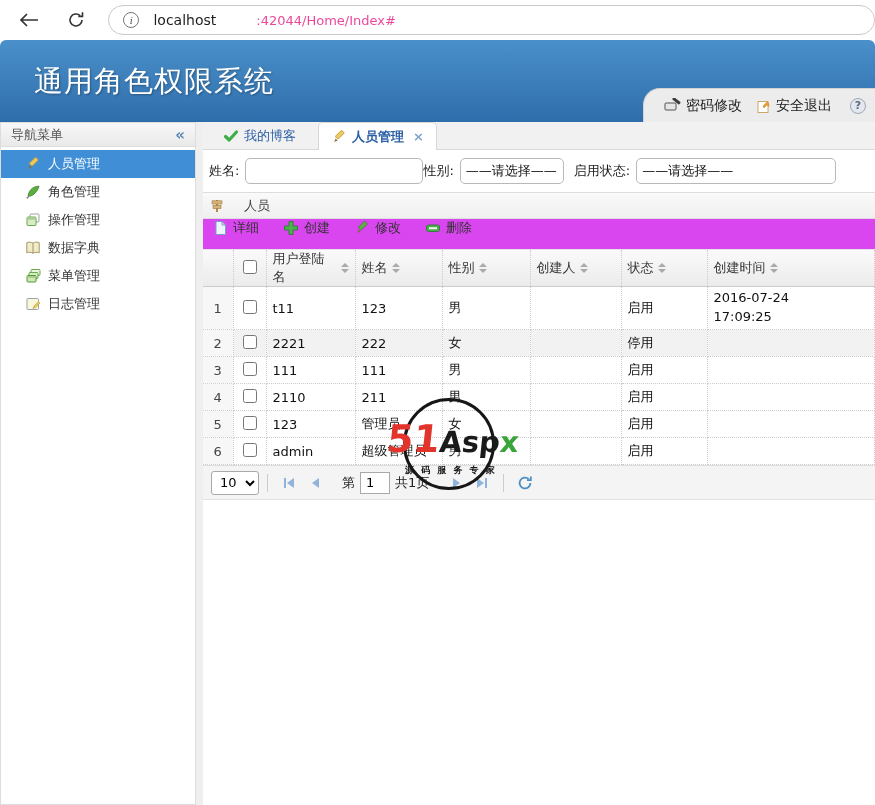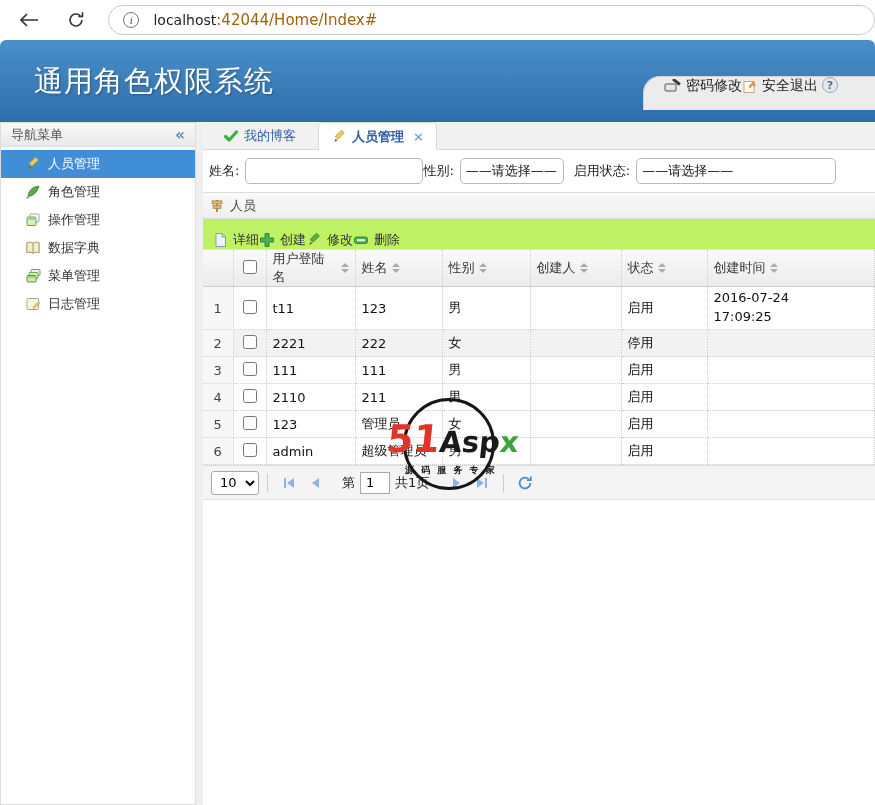":42044/Home/Index#" .url-rest { color: #a16207 -> #ec4899; font-size: 15px -> 13px; margin-left: none -> 40px }
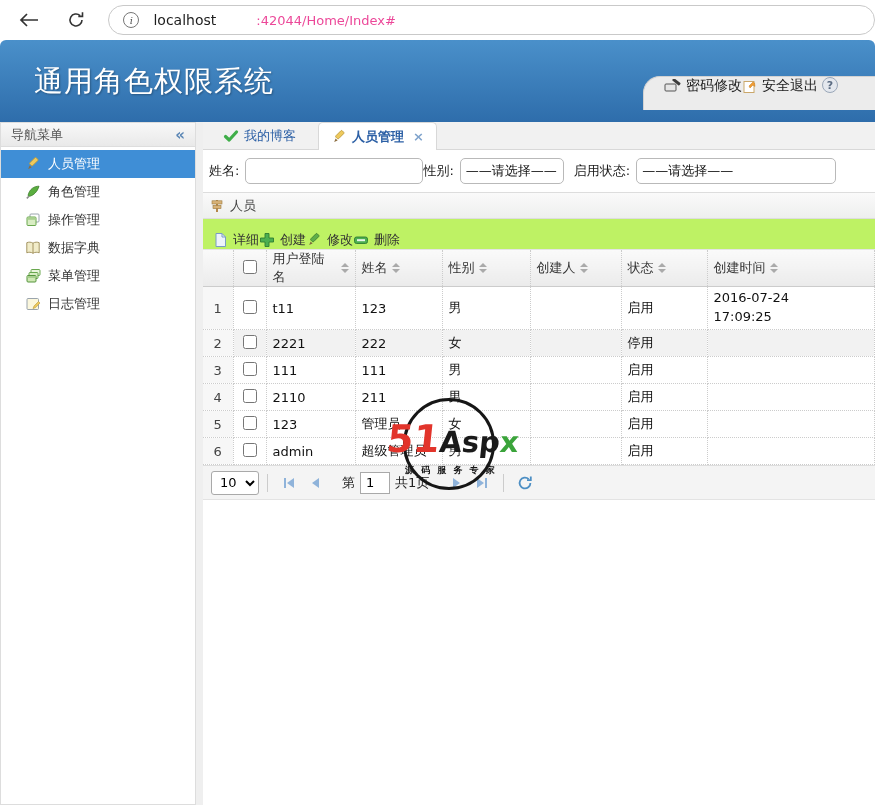"密码修改" .header-utils { align-items: flex-start -> center; bottom: 12px -> 0; gap: none -> 14px }
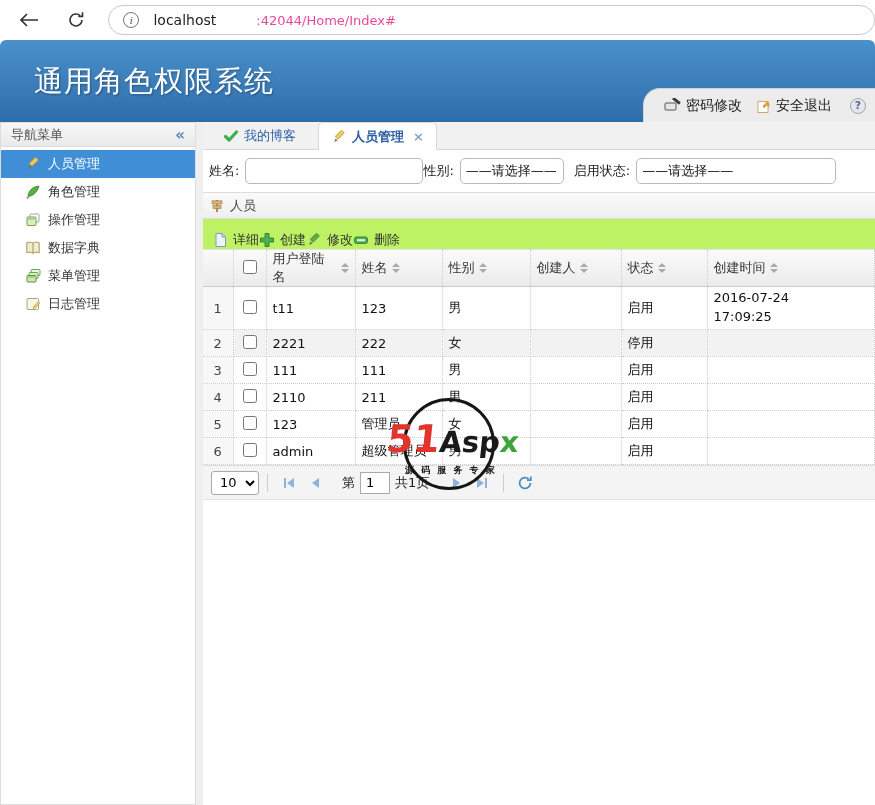"人员" .panel-header { gap: 5px -> 19px }
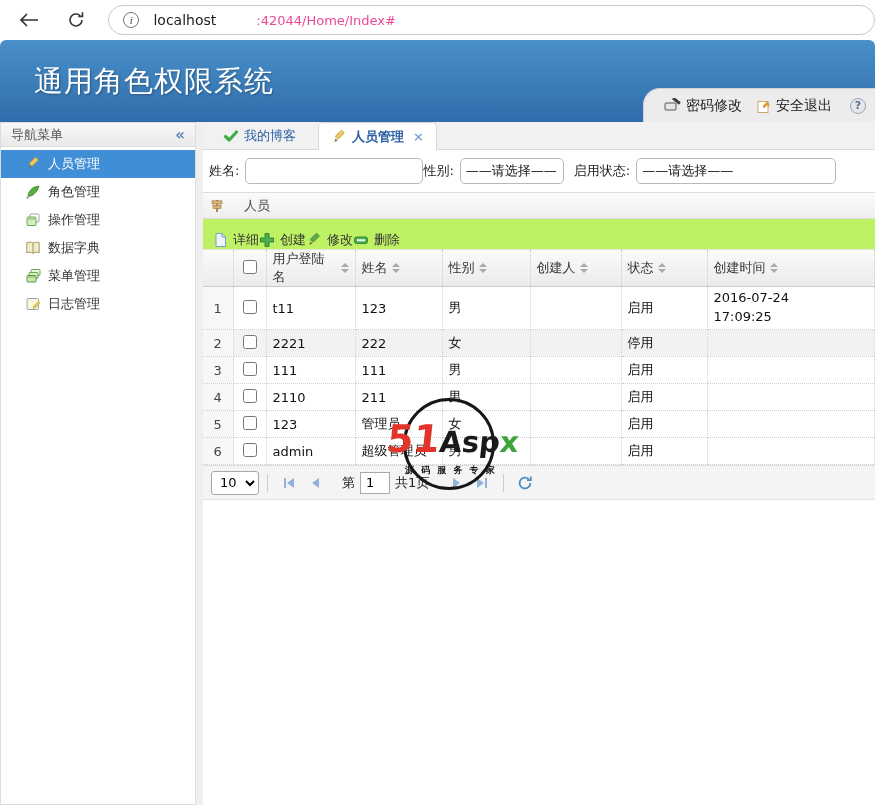"详细" .toolbar { align-items: flex-end -> flex-start; background: #bef264 -> #d946ef; gap: 0 -> 24px }
